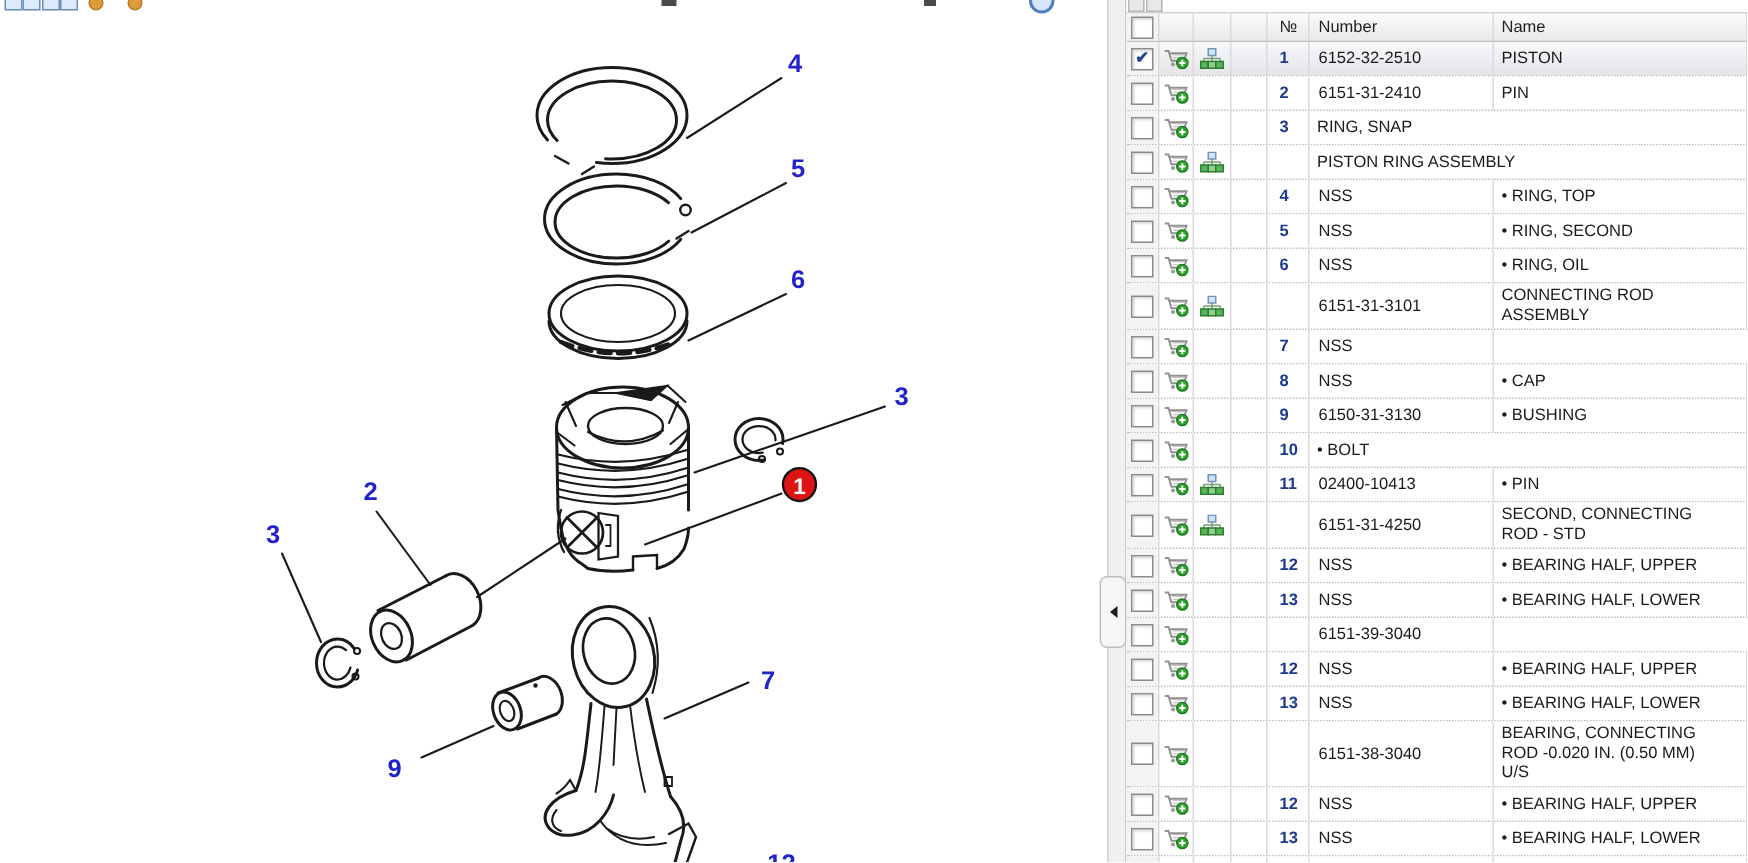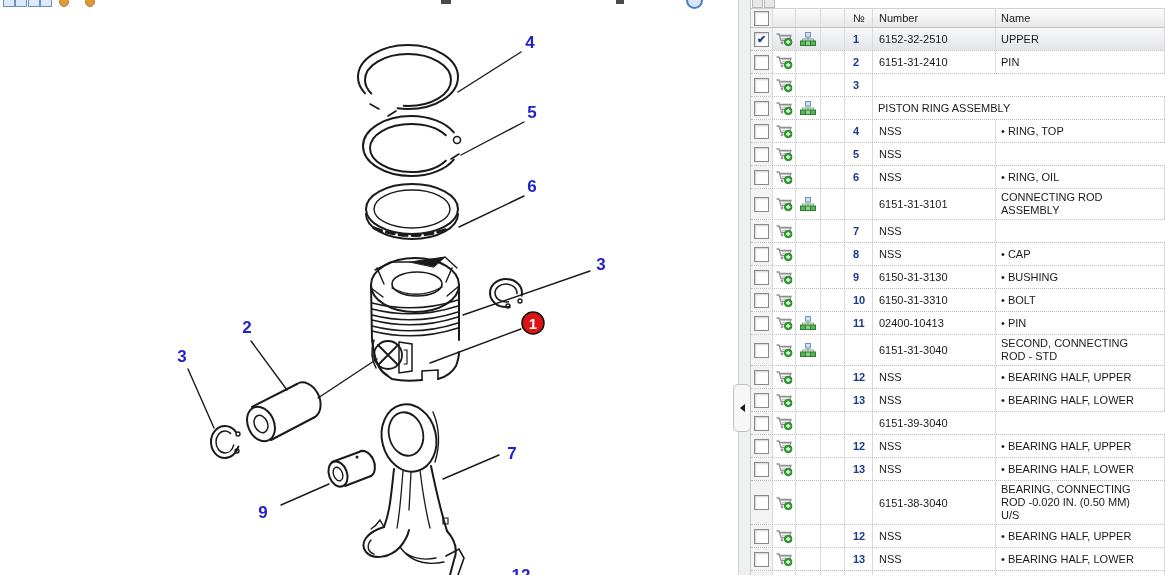"UPPER" div.c { text: UPPER -> PISTON }
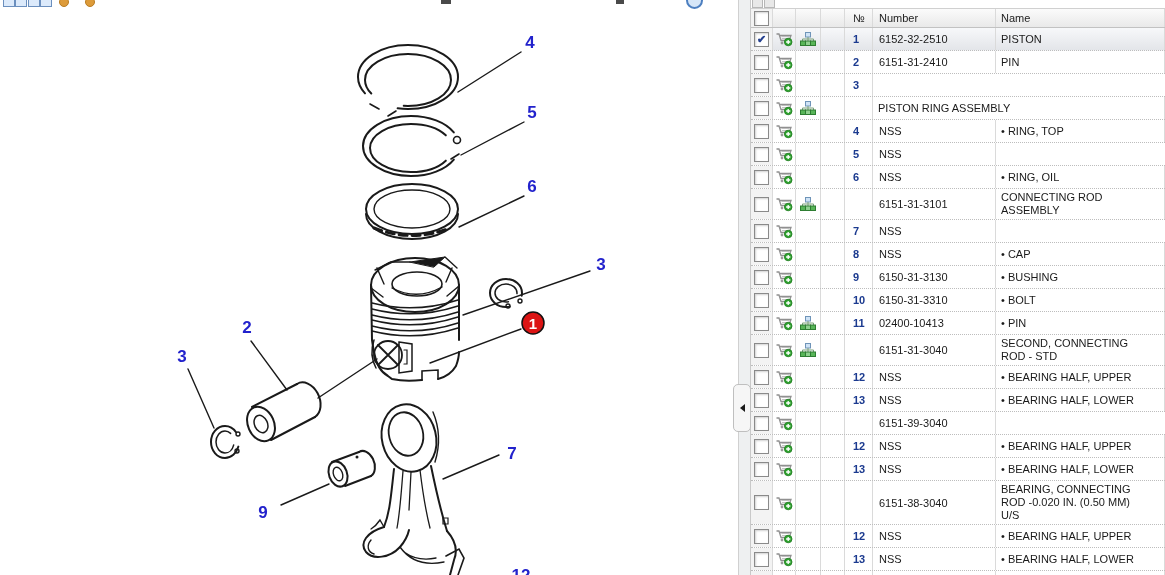"RING, SNAP" div.c { html: none -> <div>RING, SNAP</div> }
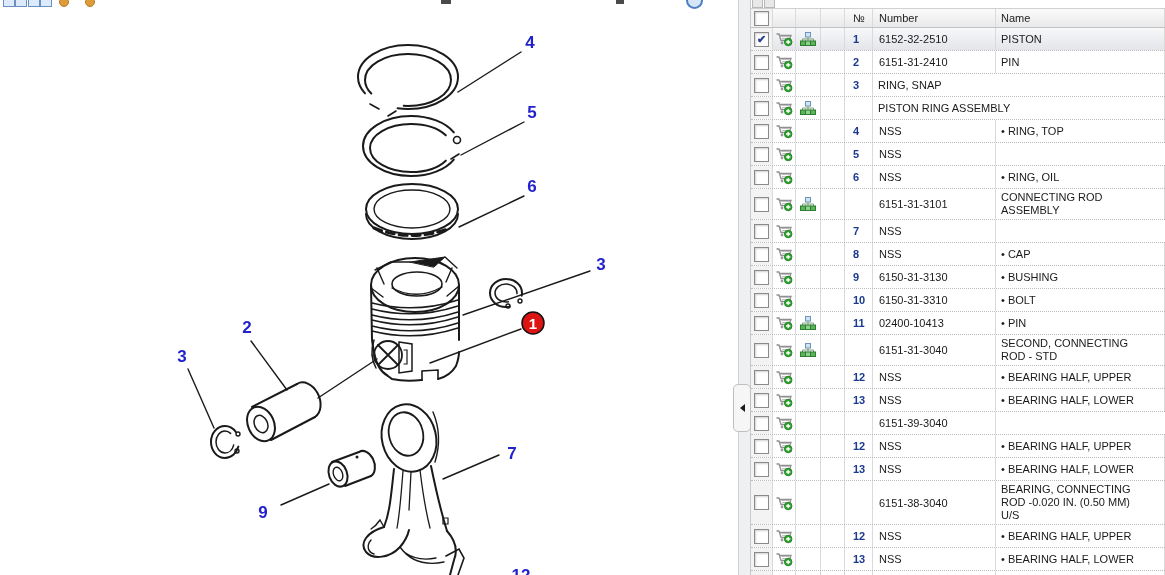"• RING, SECOND" div.c { html: none -> <div>• RING, SECOND</div> }
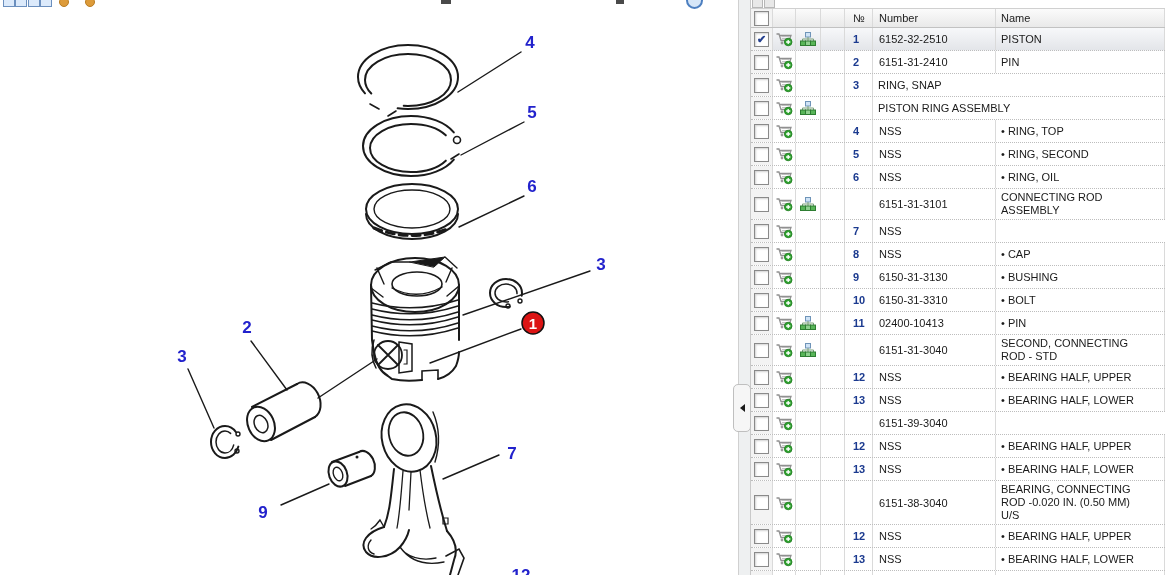"6150-31-3310" div.c { html: <div>6150-31-3310</div> -> none }
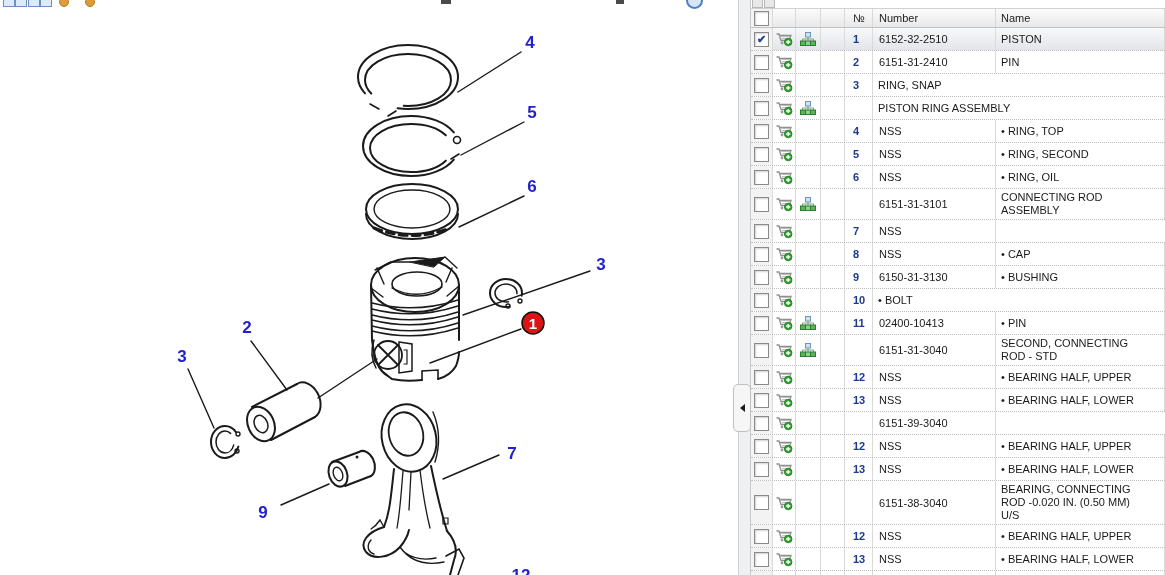"6151-31-3040" div.c { text: 6151-31-3040 -> 6151-31-4250 }
